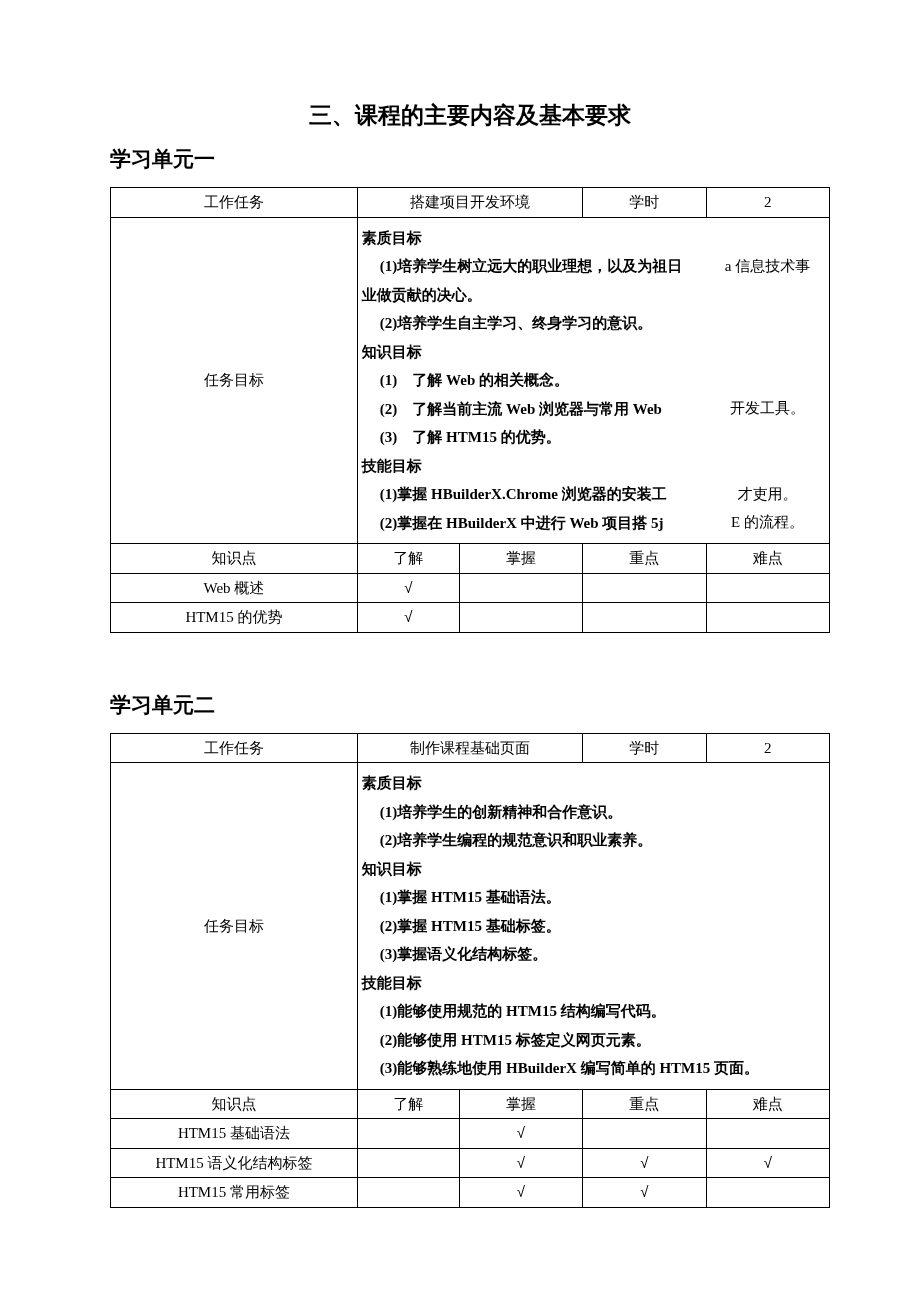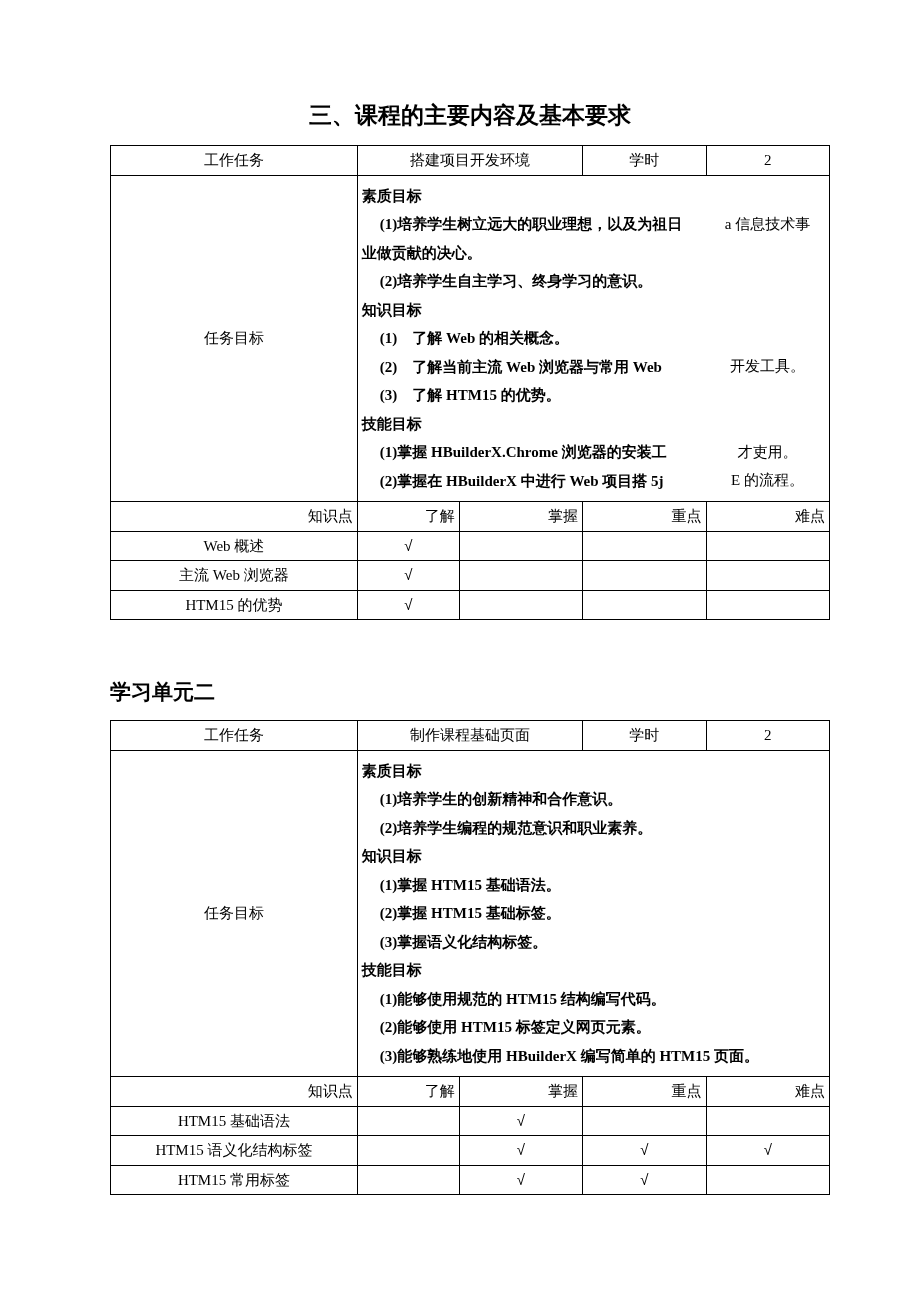"学习单元一" h2.unit-heading { html: none -> <h2>学习单元一</h2> }
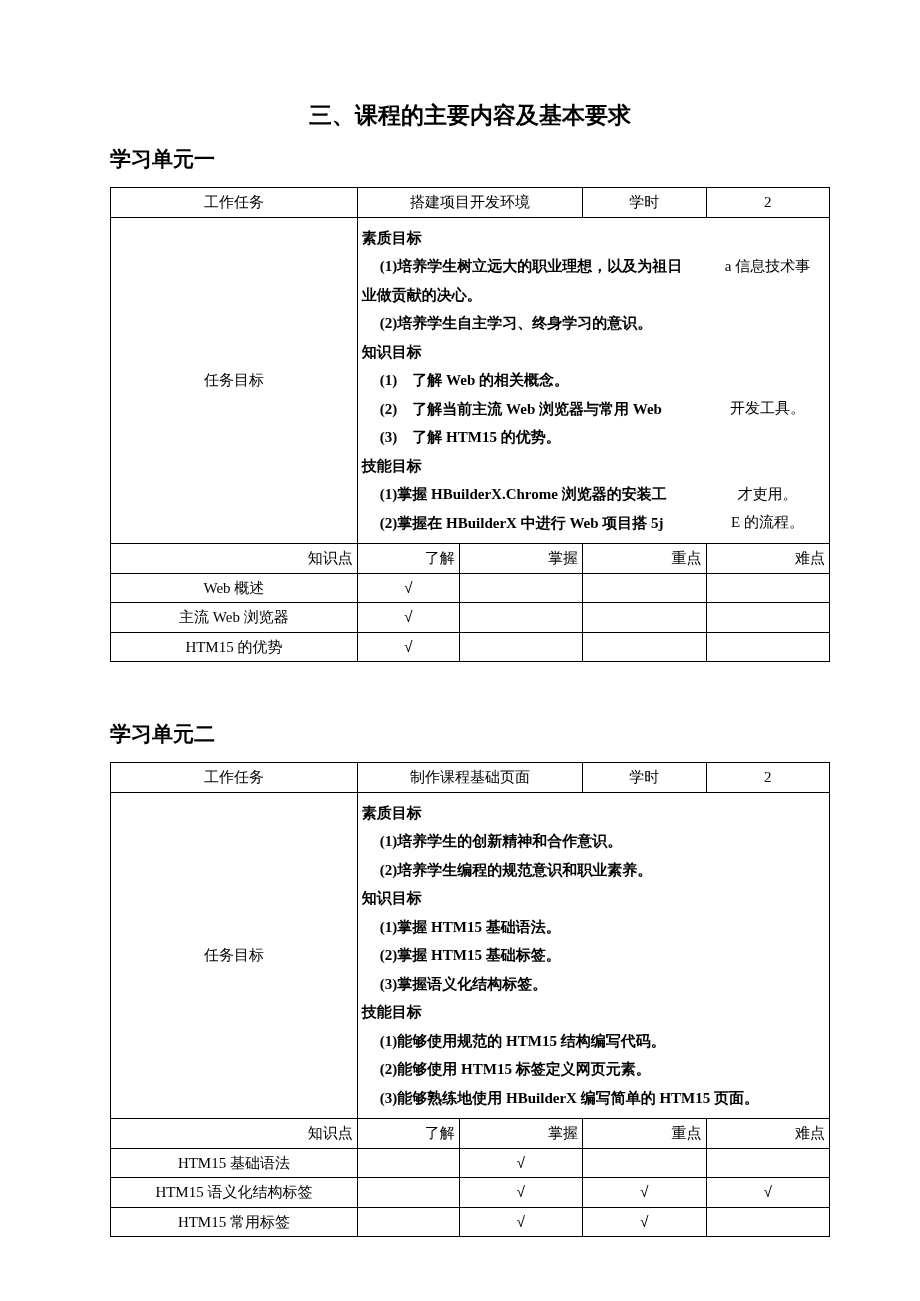"知识点" .kp-header td { text-align: right -> none }
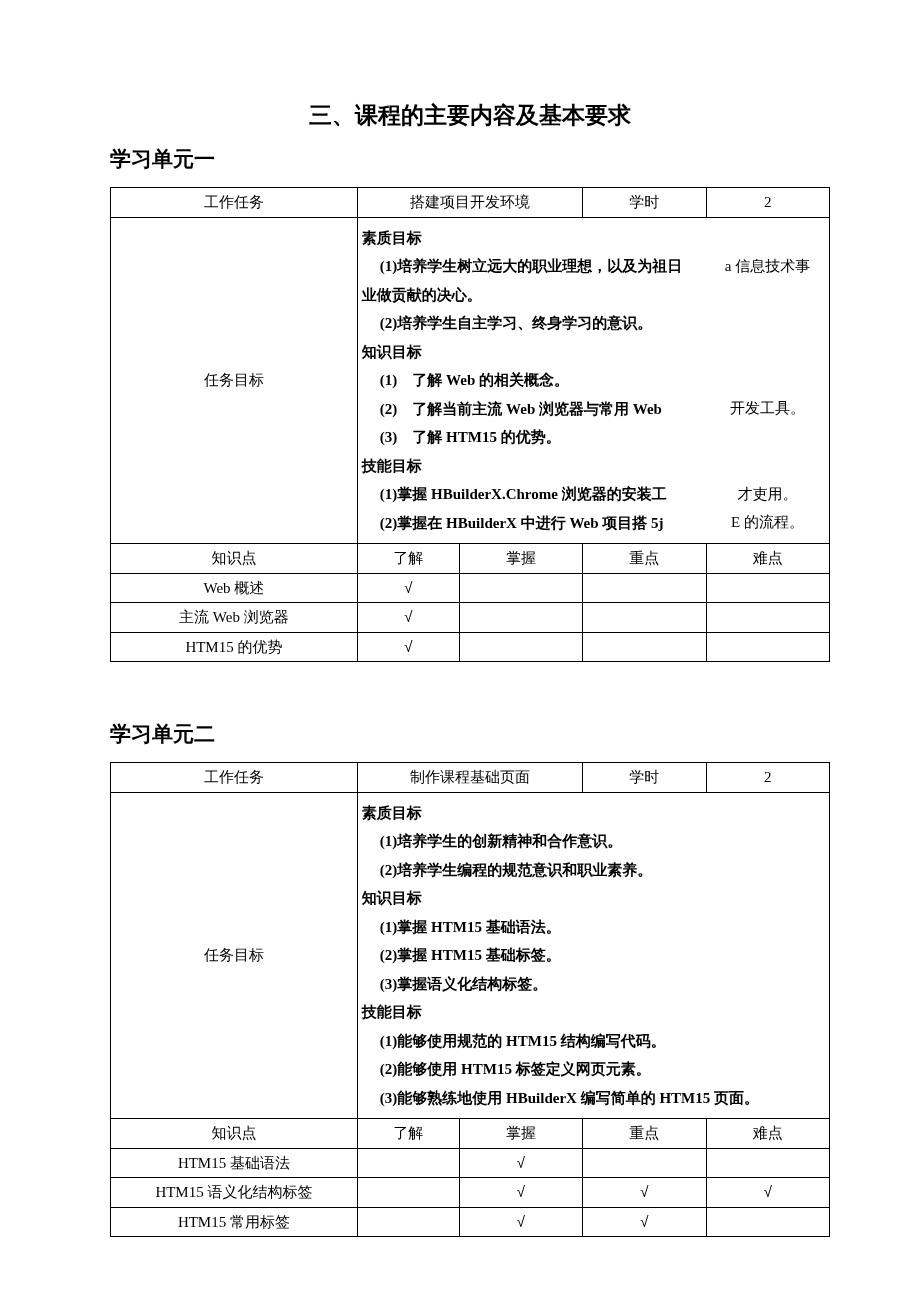"主流 Web 浏览器" tr { html: <tr> <td>主流 Web 浏览器</td> <td>√</td> <td></td> <td></td> <td></td> </tr> -> none }
